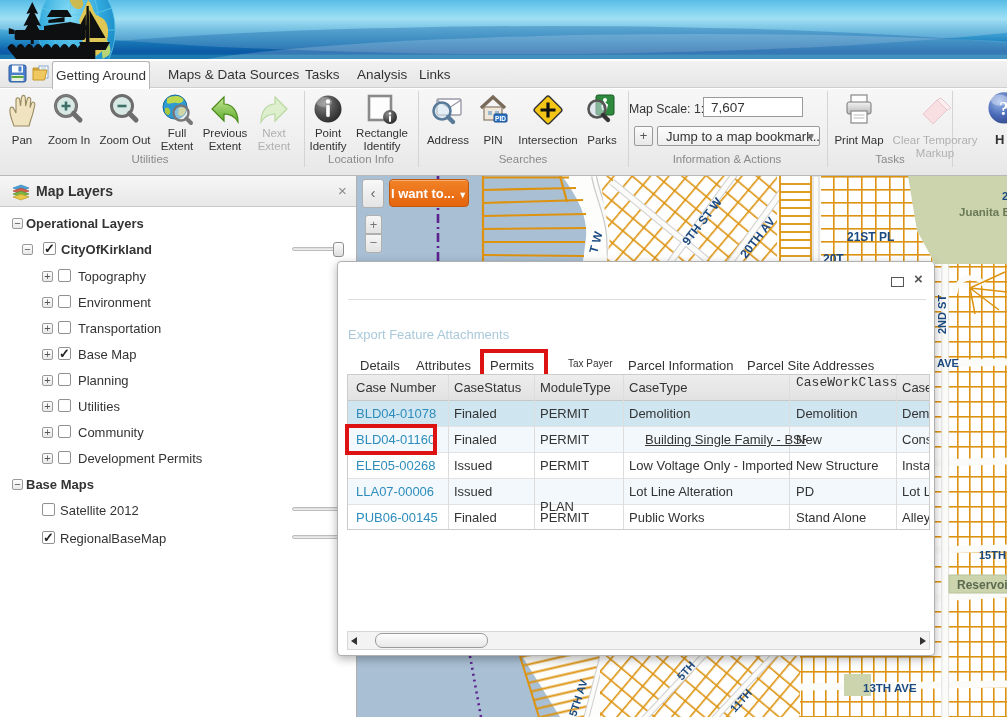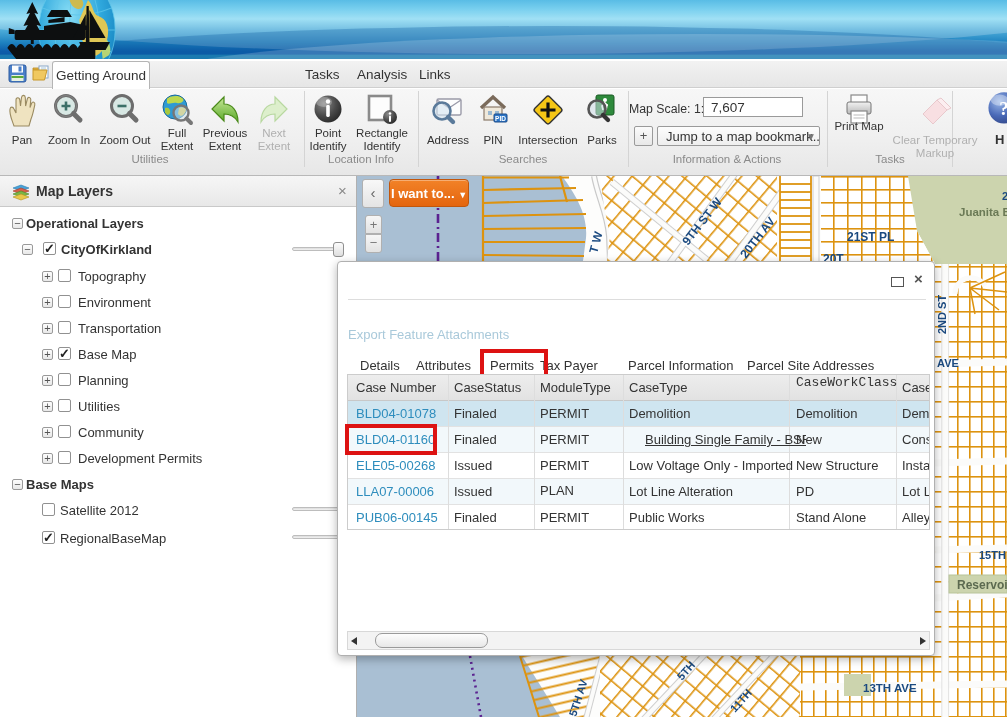"Maps & Data Sources" div.tab { html: none -> <div>Maps &amp; Data Sources</div> }
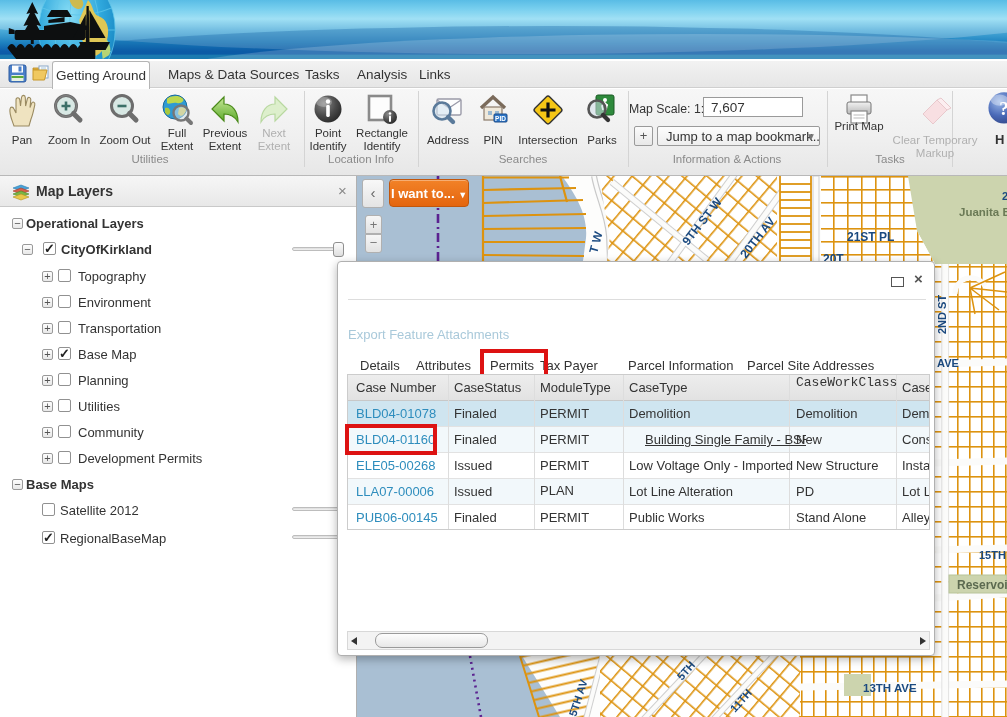"Print Map" div.rlabel { top: 31px -> 45px }
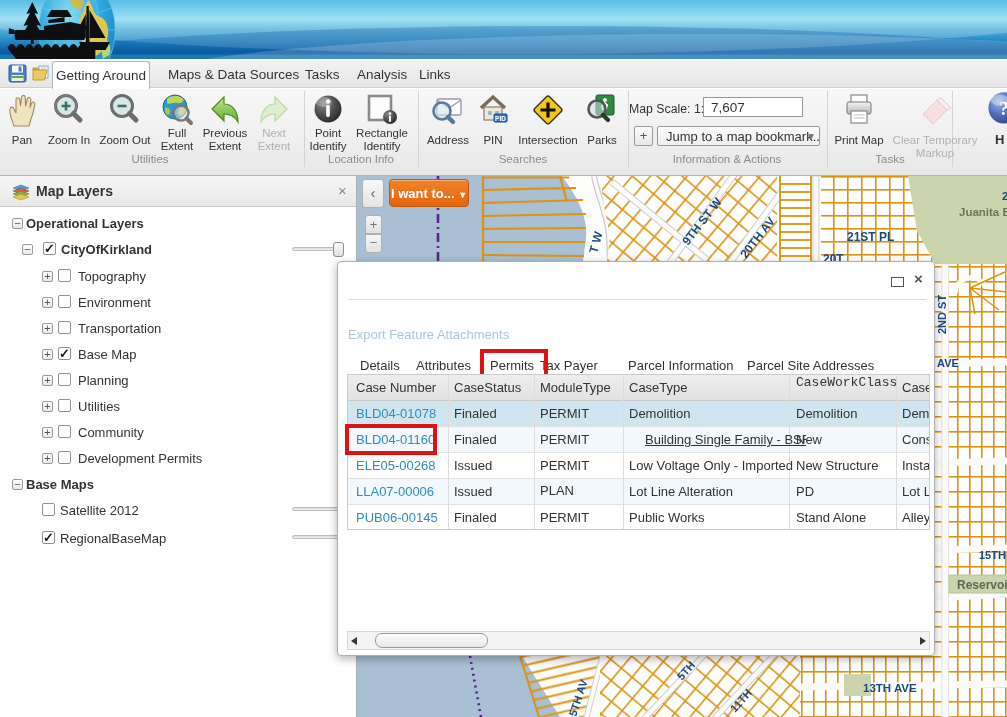"Tax Payer" div { font-size: 13px -> 10px; left: 202px -> 230px }
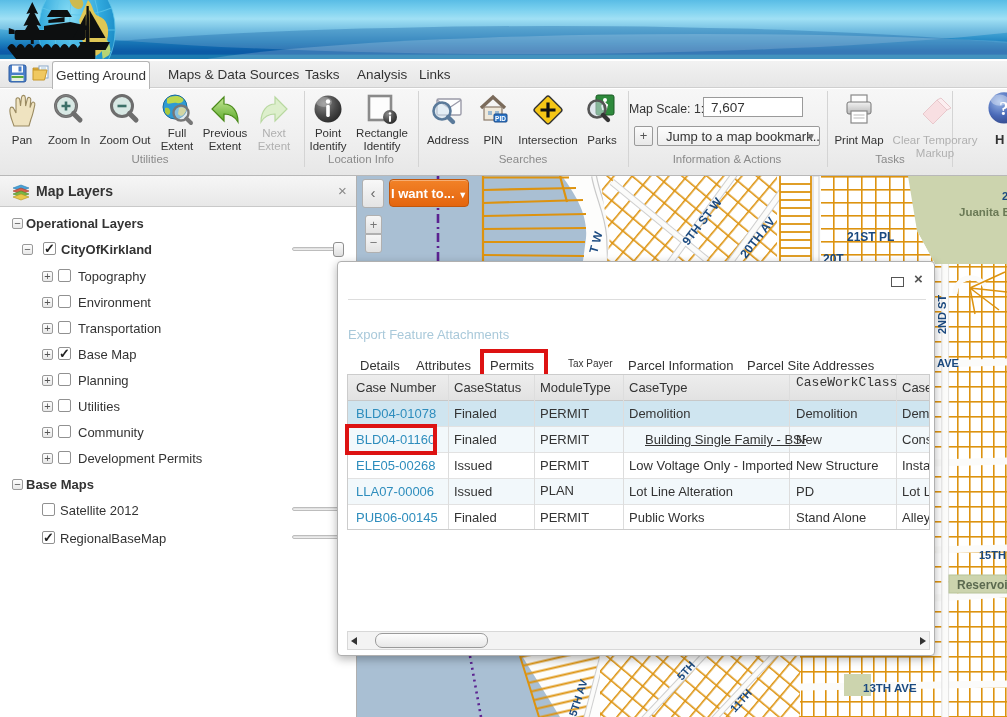"PLAN" div.gc { top: 108px -> 124px }
